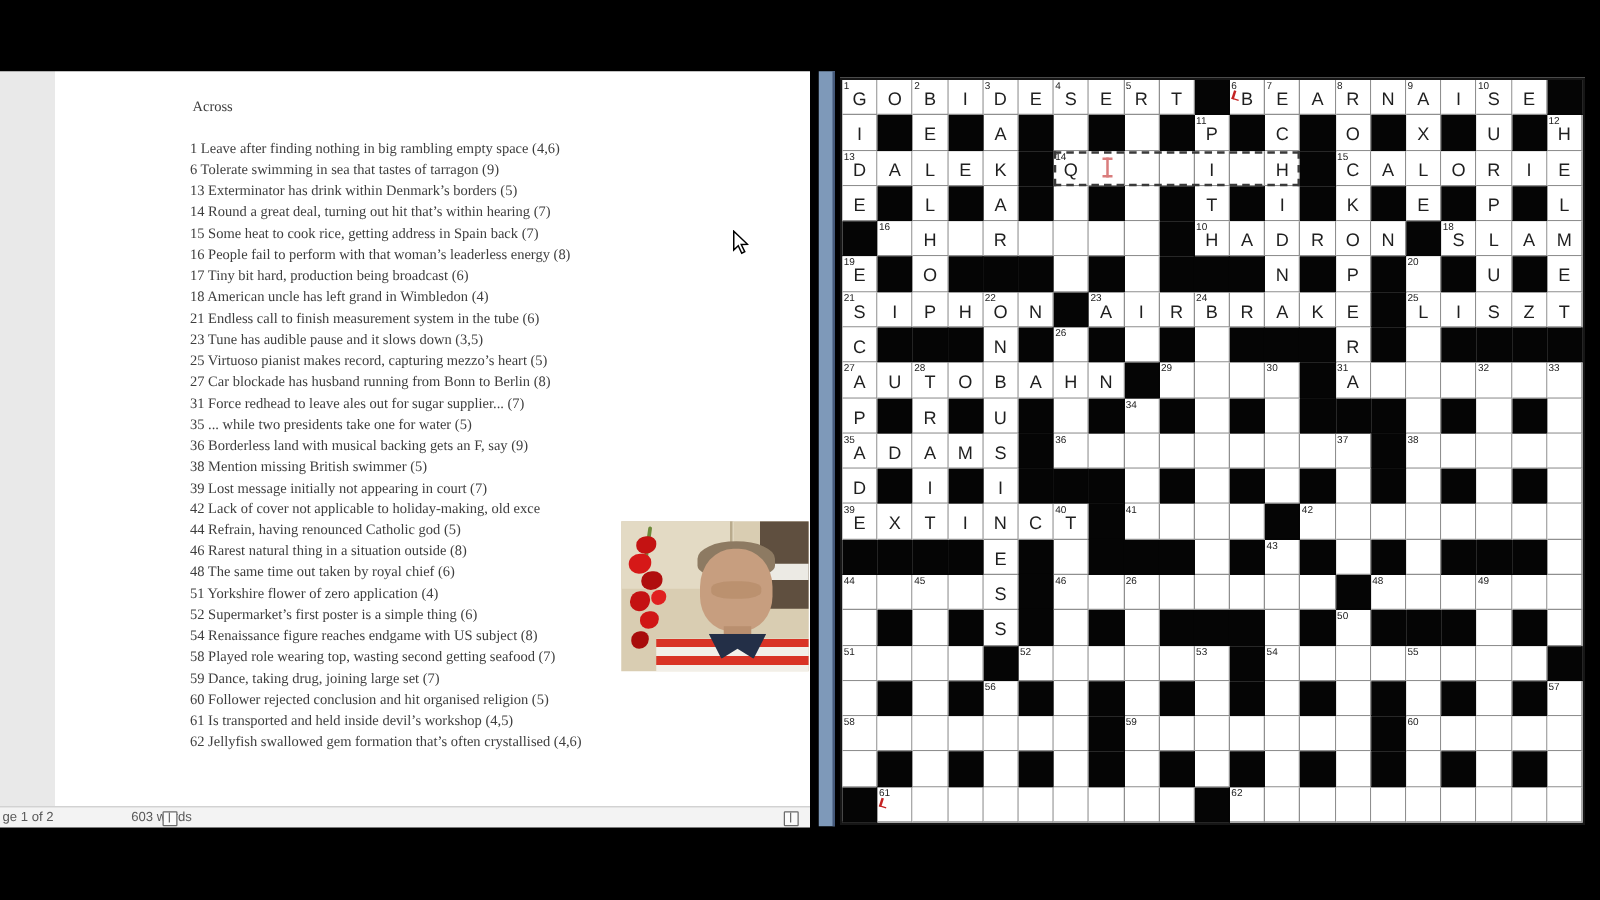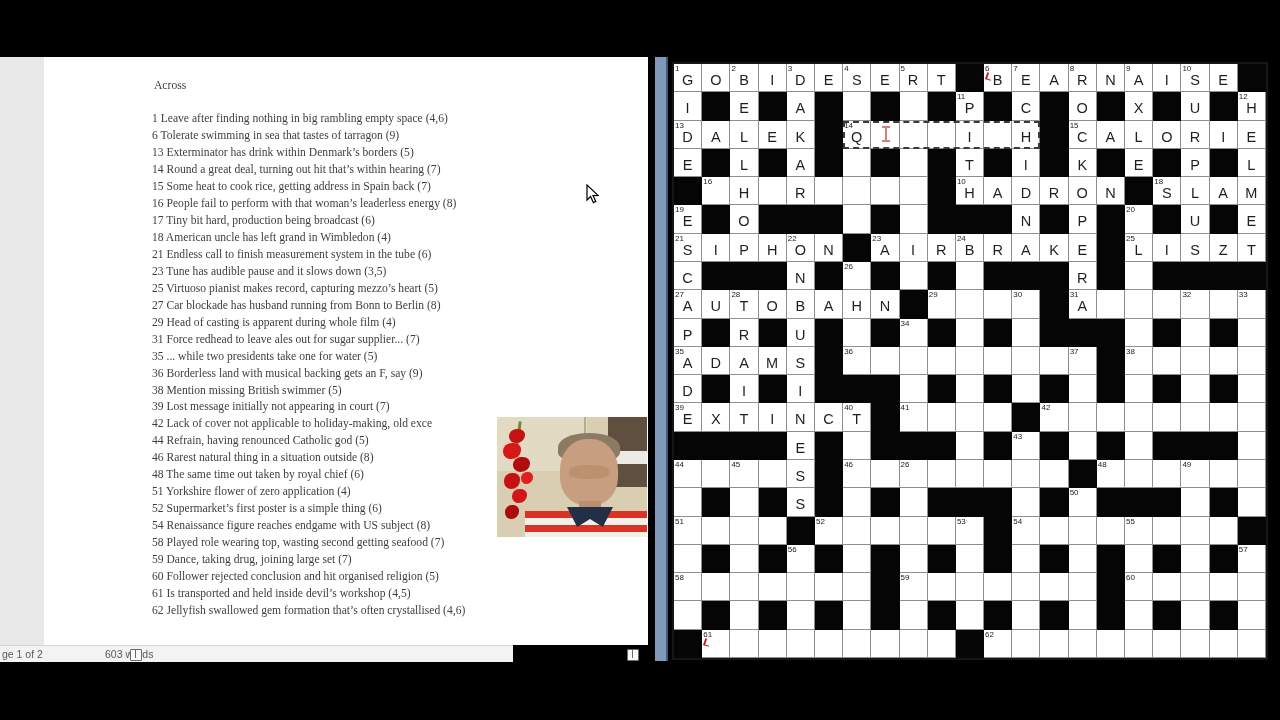"29 Head of casting is" div.clue { html: <div>29 Head of casting is apparent during whole film (4)</div> -> none }
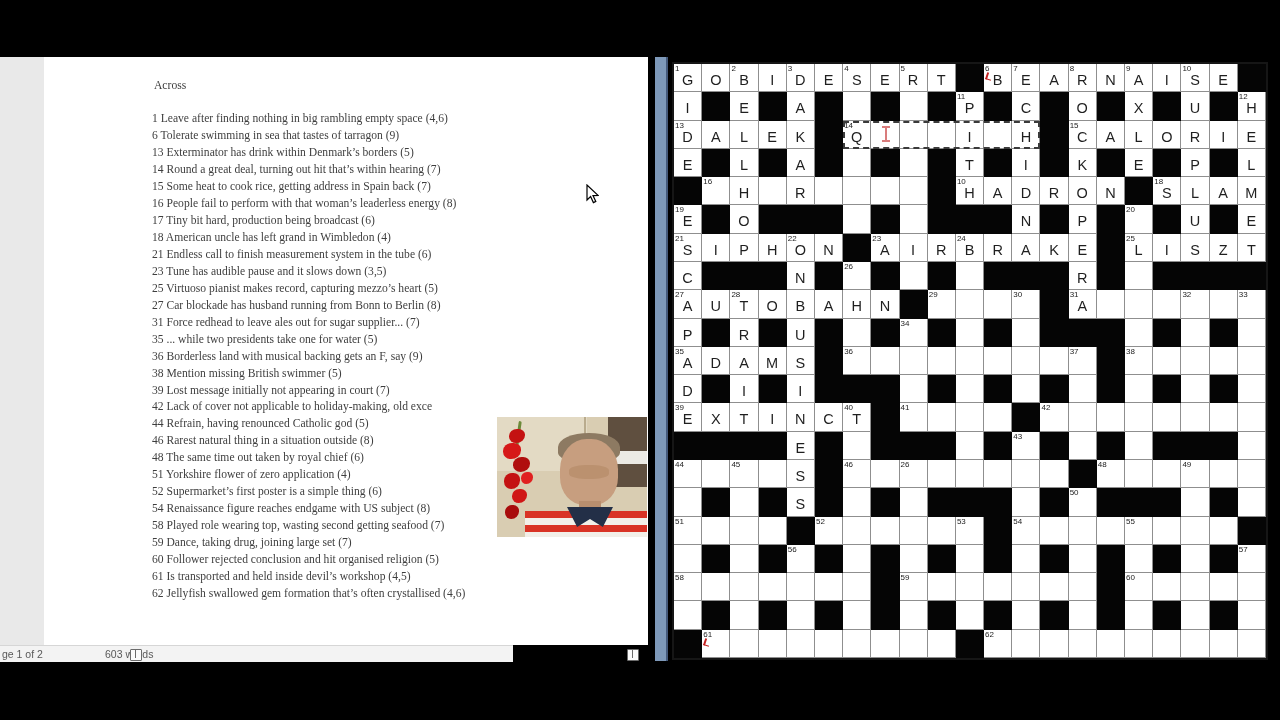"ge 1 of 2" .status-bar { width: 513px -> 648px }
